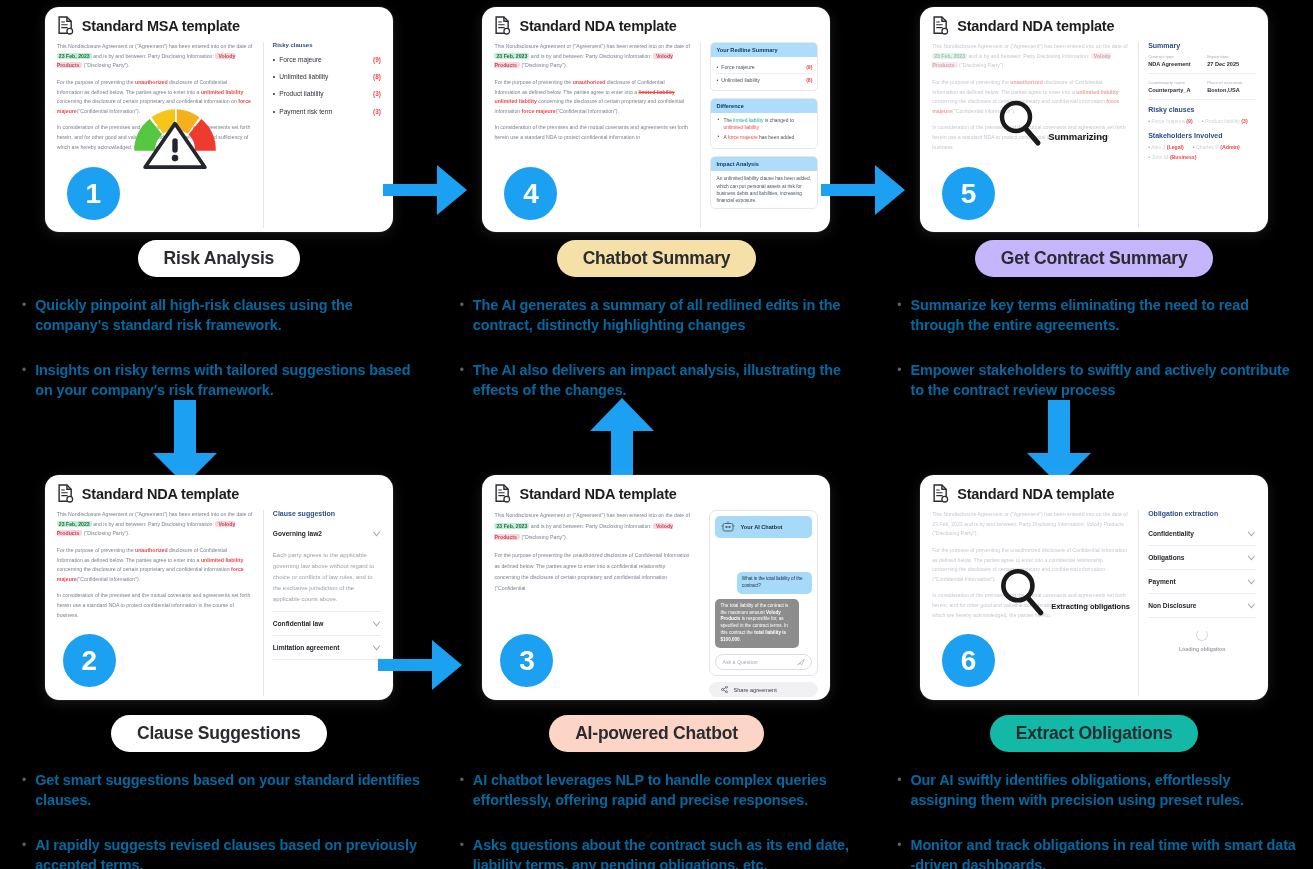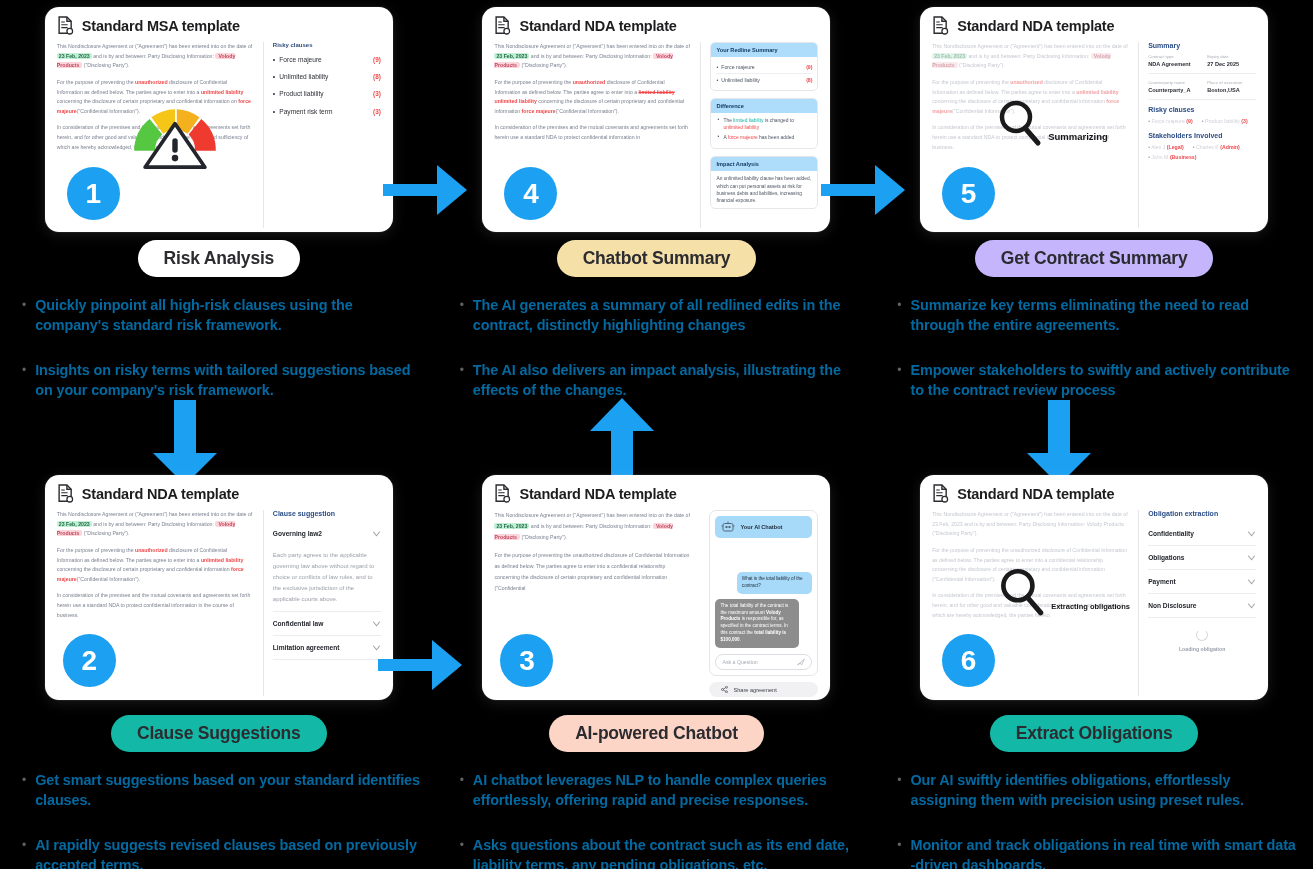"Clause Suggestions" div.pill { background: #14b8a6 -> #ffffff }
